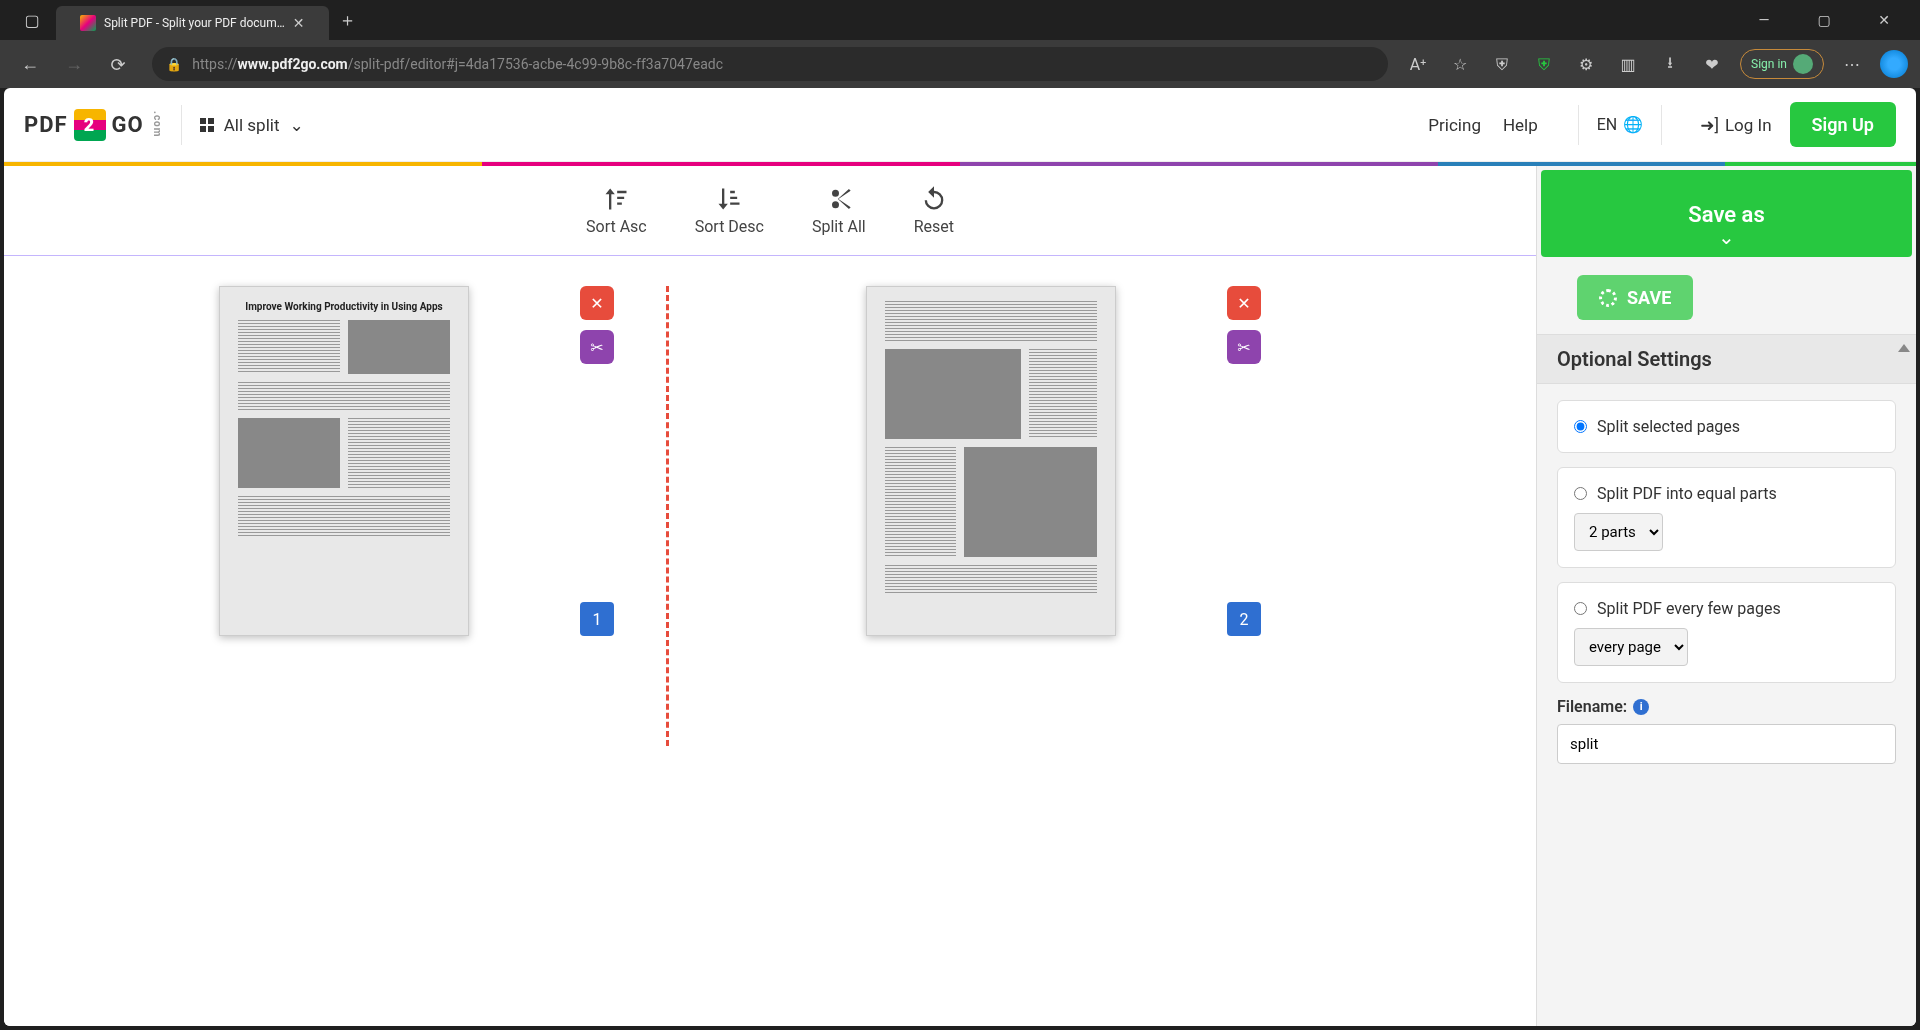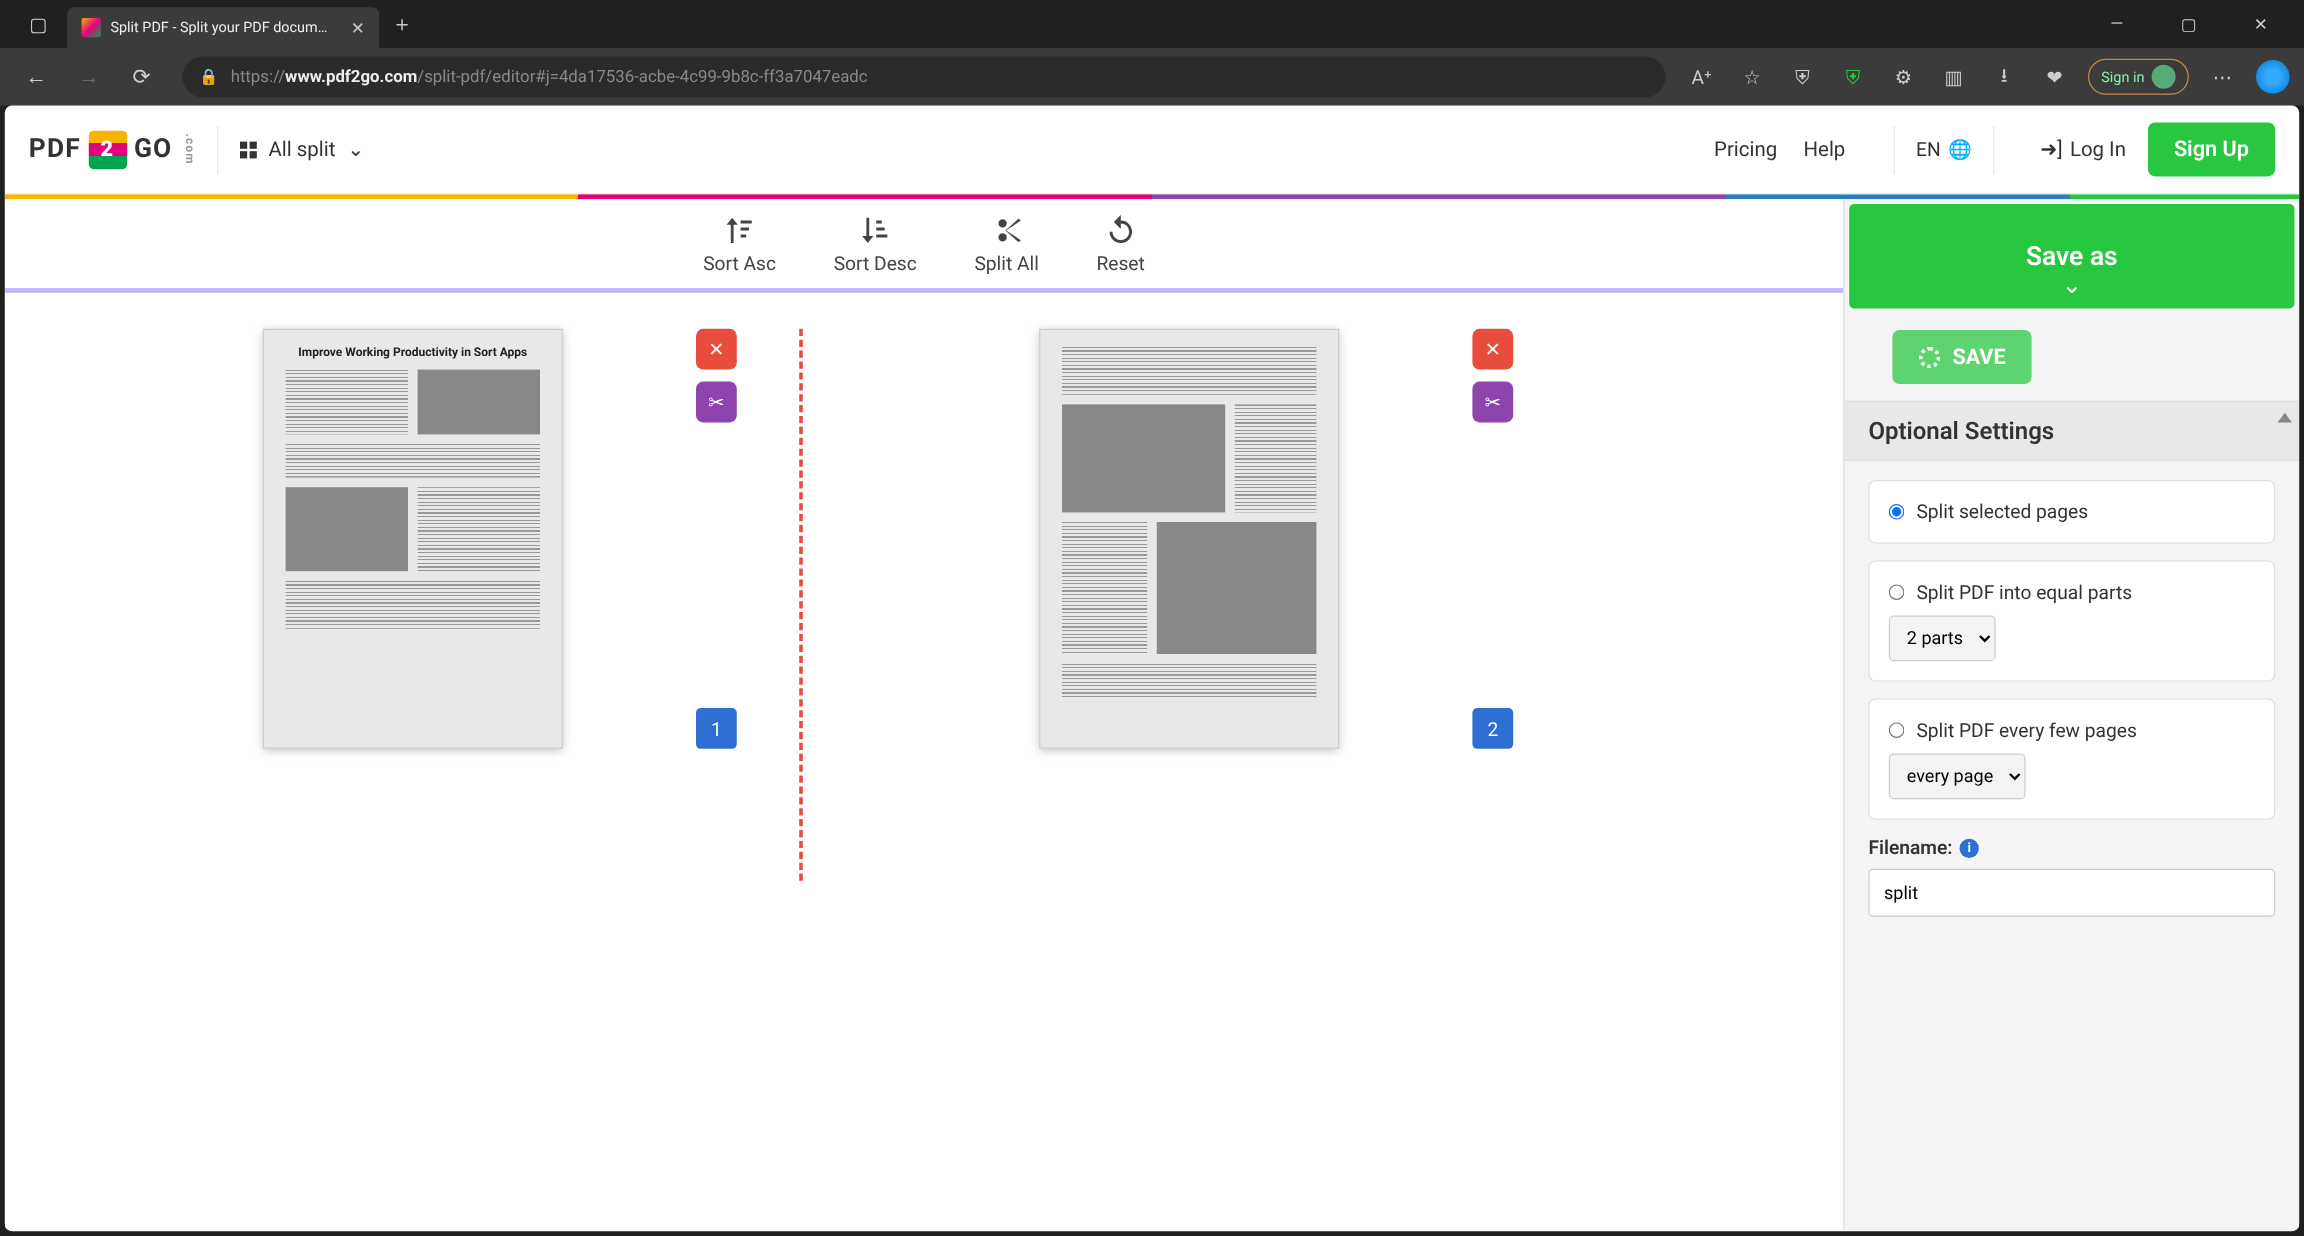"Split PDF - Split your" .tab { padding: 0 12px -> 0 24px }
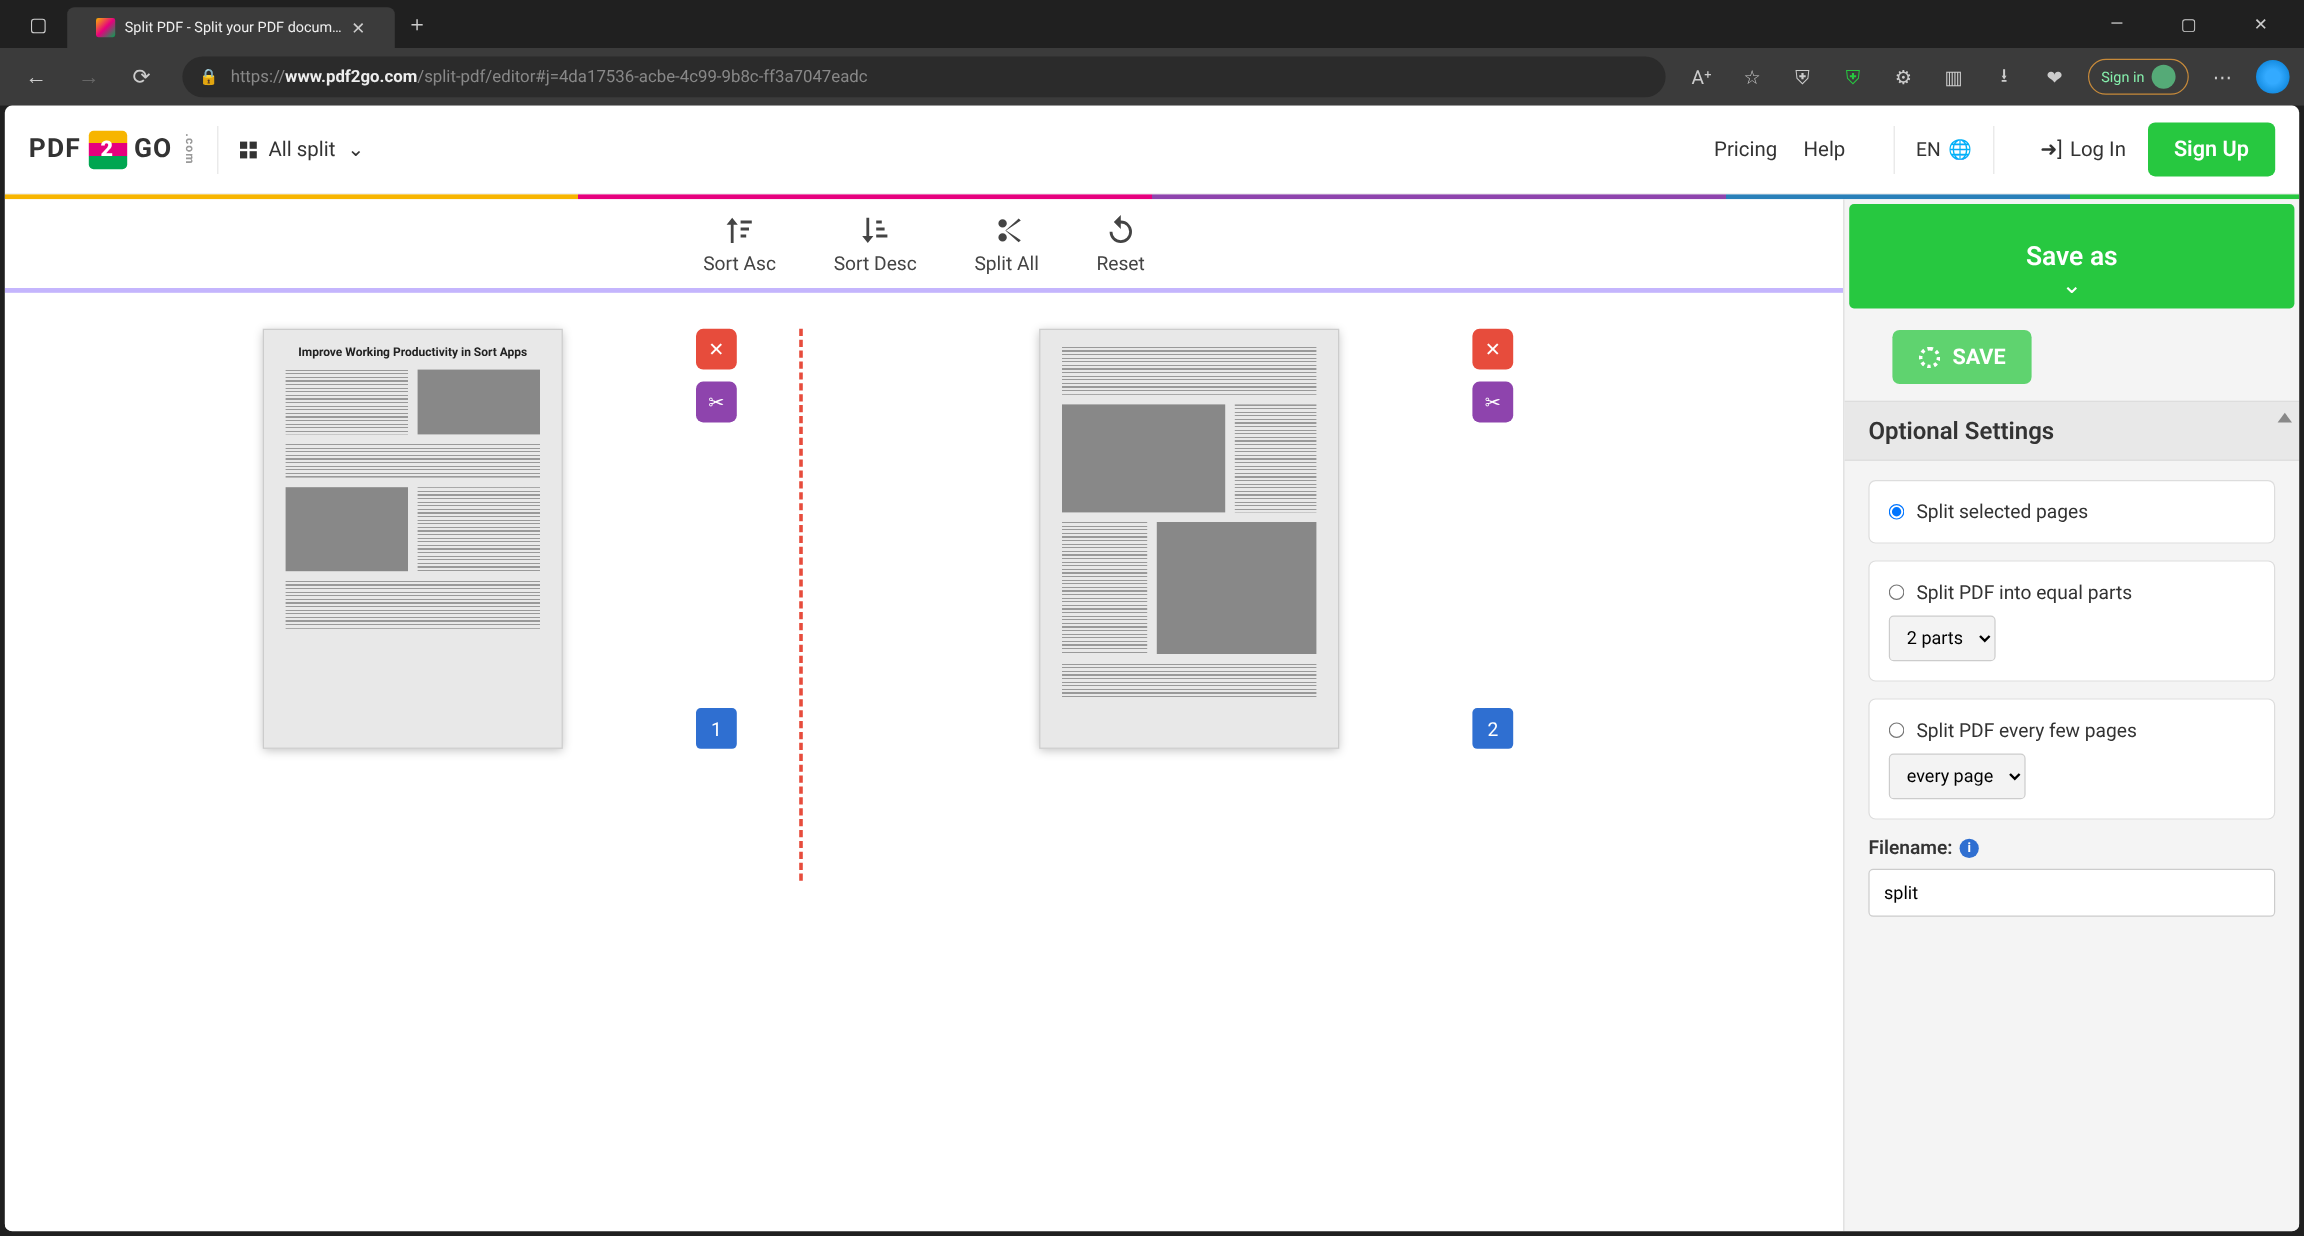"Sort Asc" .toolbar { border-bottom: 4px solid #c4b5fd -> 1px solid #c4b5fd; height: 78px -> 90px }
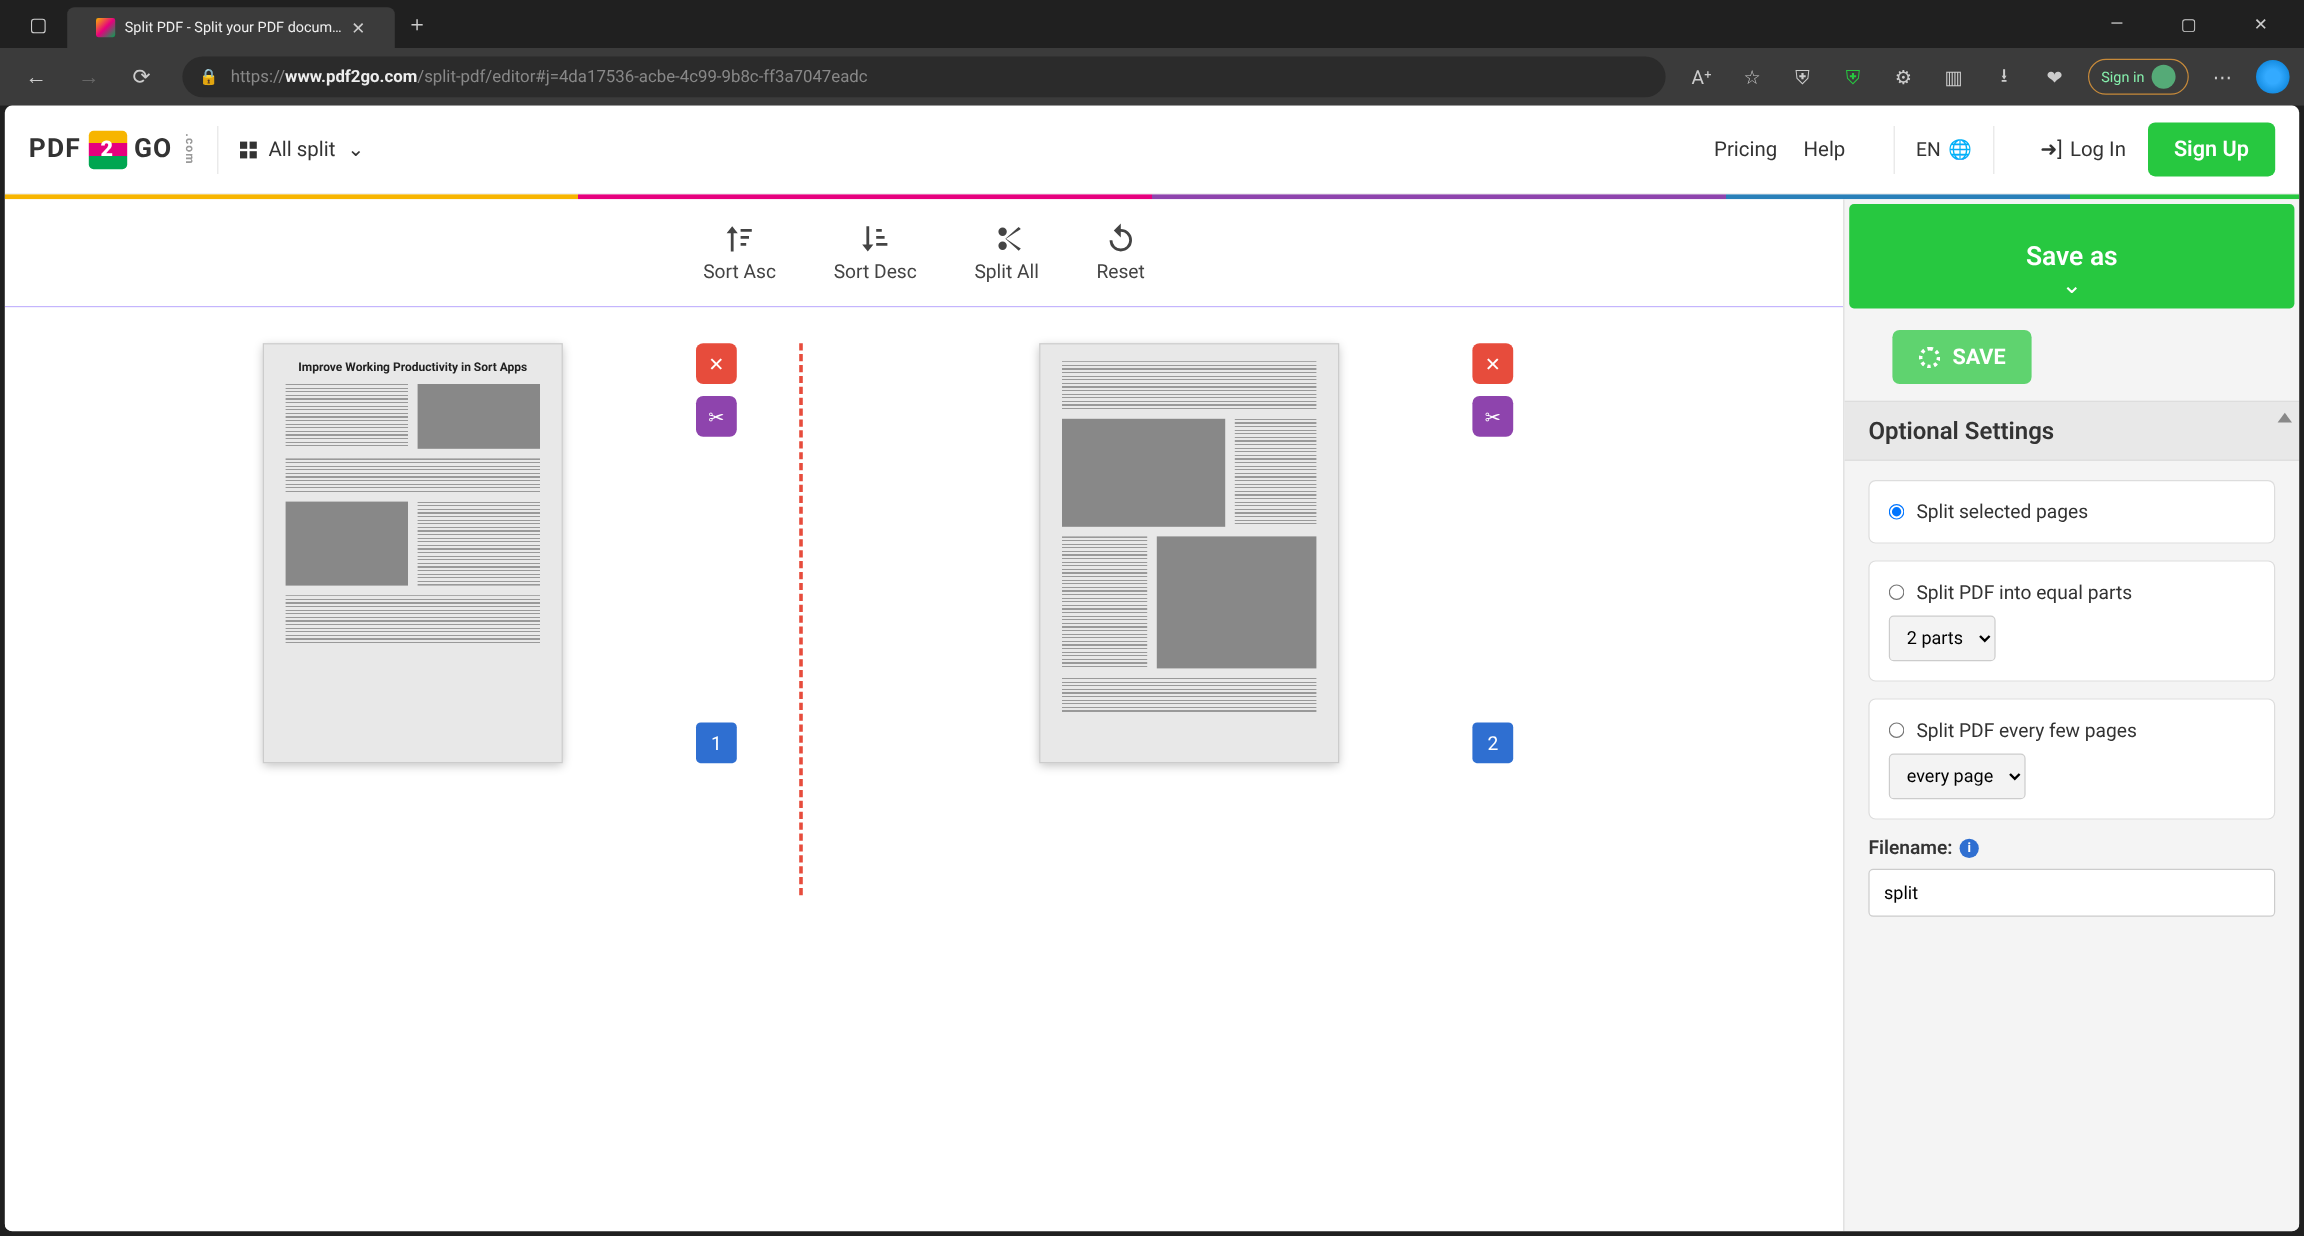"Improve Working Productivity in Sort" div.title { text: Sort -> Using }
